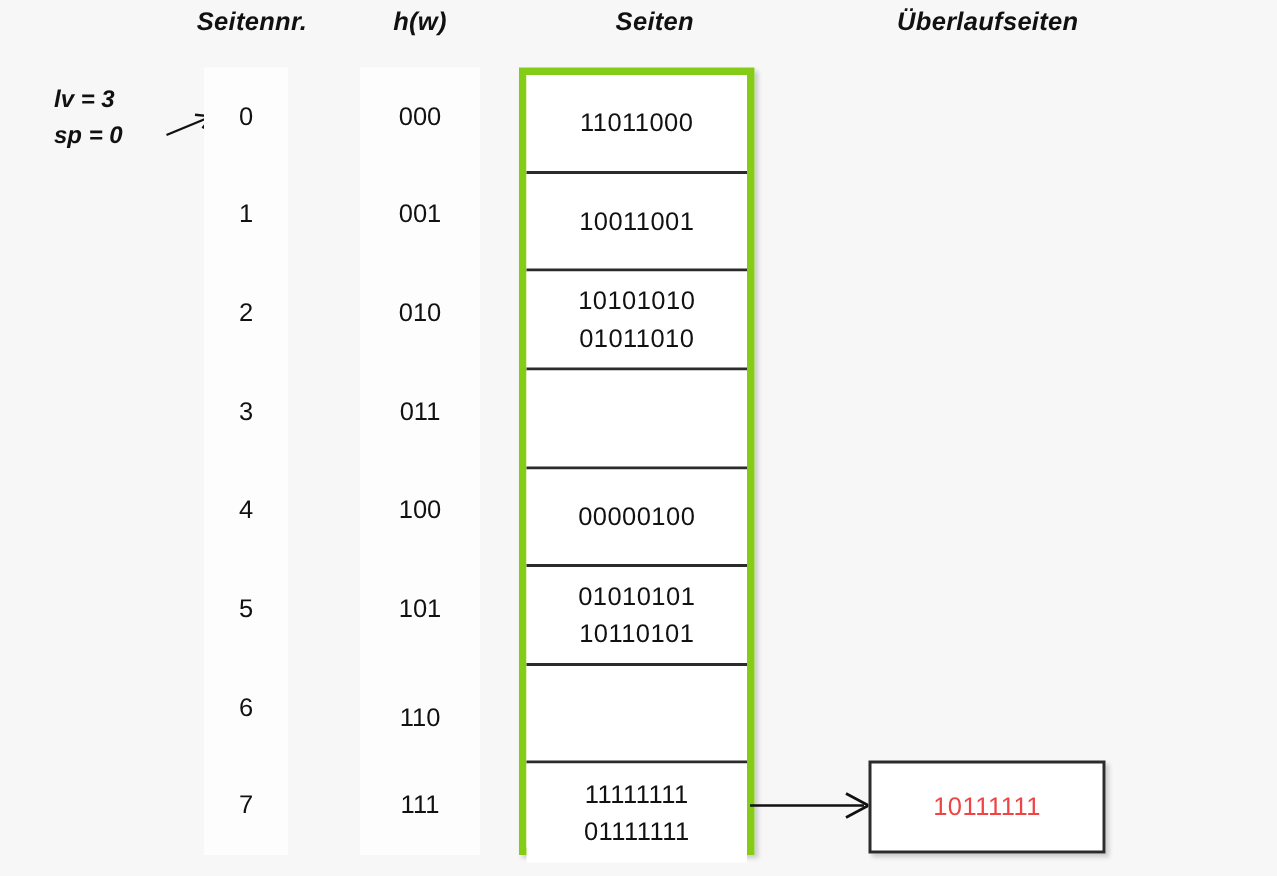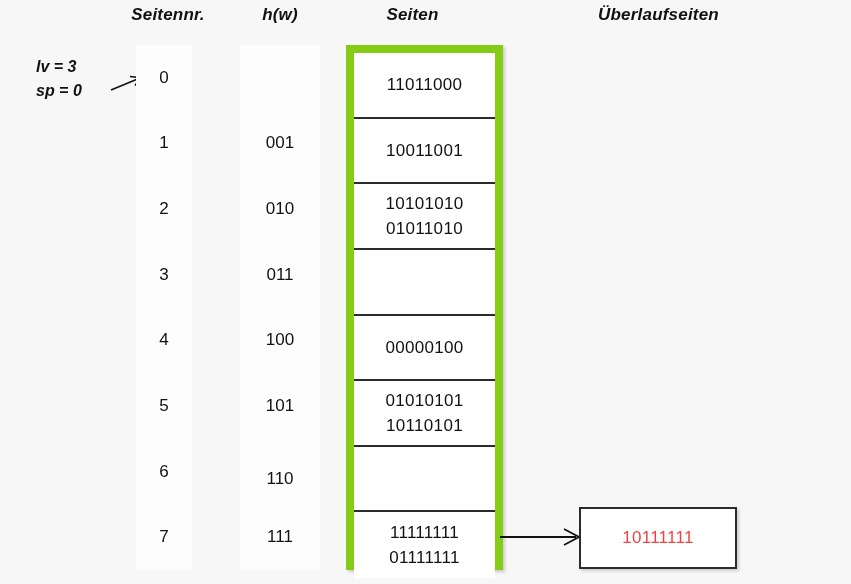"Seiten" #hdr-seiten { left: 334px -> 358px }
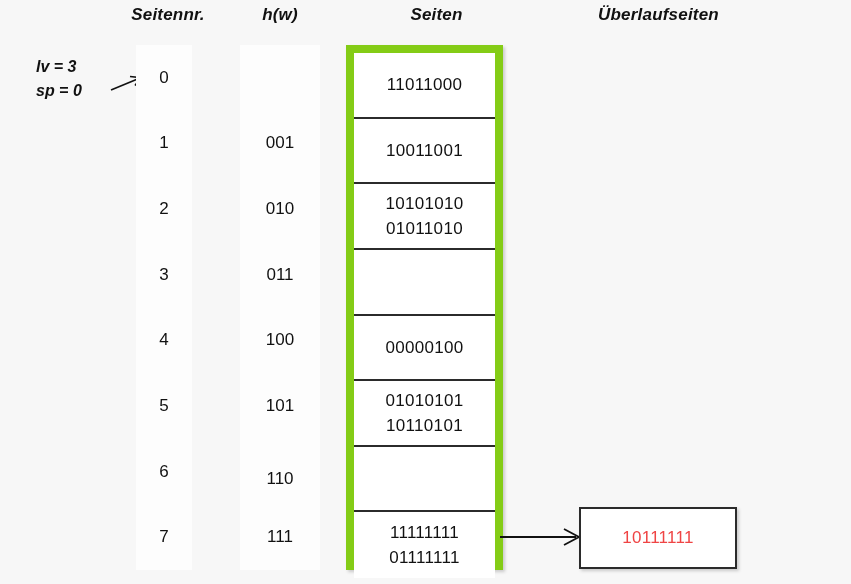"000" div.rowcell { html: none -> <div>000</div> }
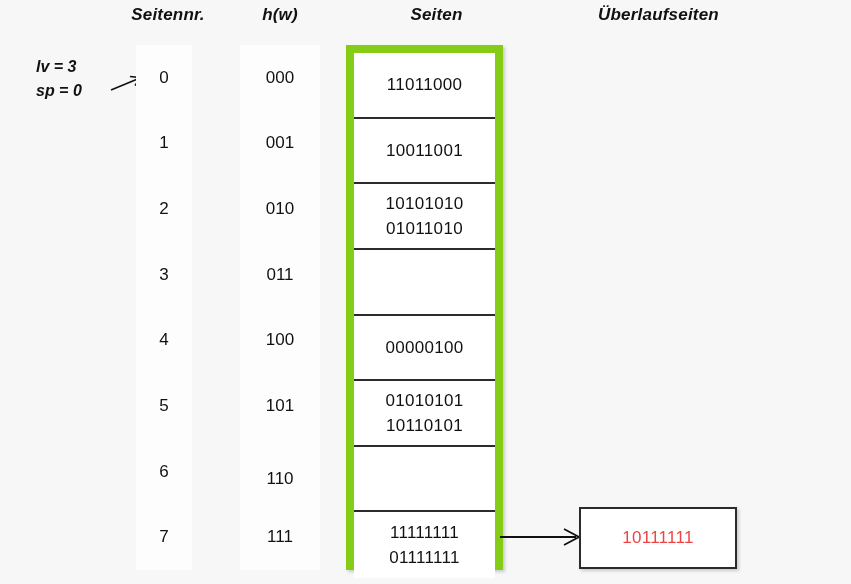"11011000" #seiten-table { border: 8px solid #84cc16 -> 5px solid #84cc16 }
